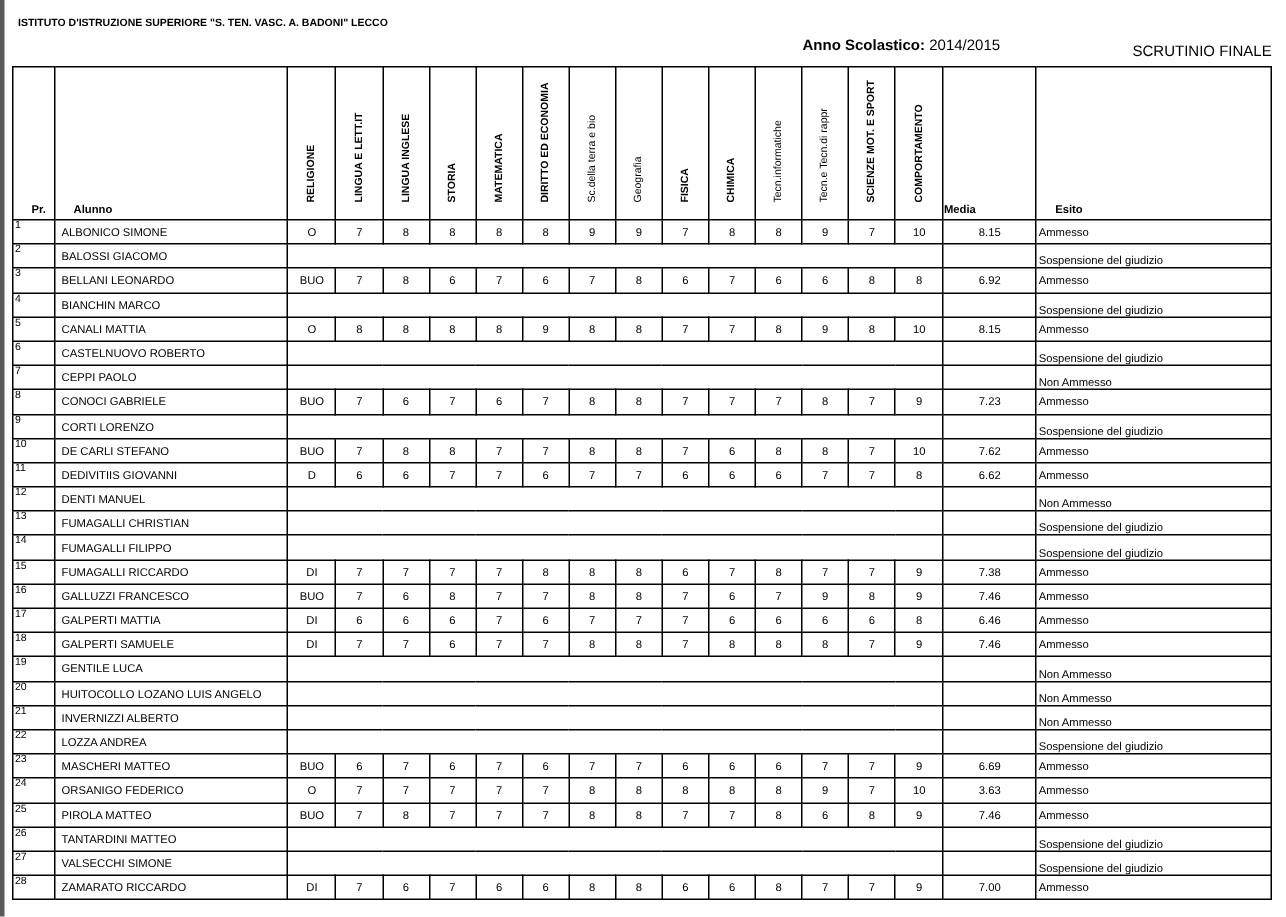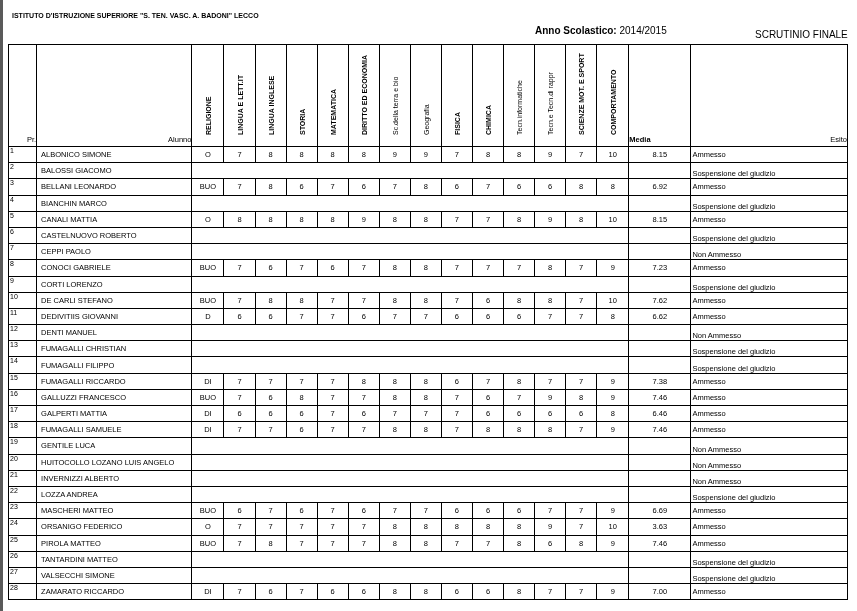"Pr." table.grid thead th.bold { font-weight: normal -> bold; padding-left: 1px -> 12px; text-align: right -> left }
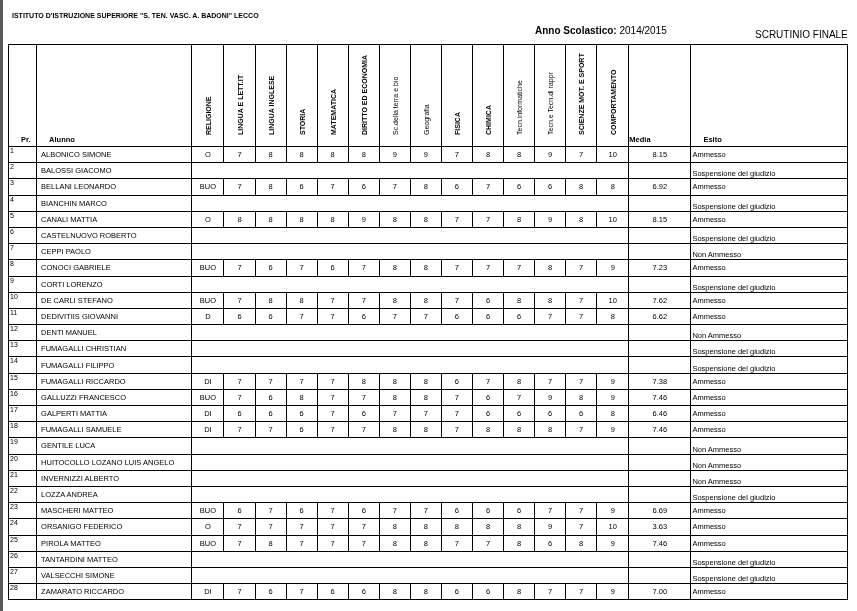"FUMAGALLI SAMUELE" td.name { text: FUMAGALLI -> GALPERTI }
